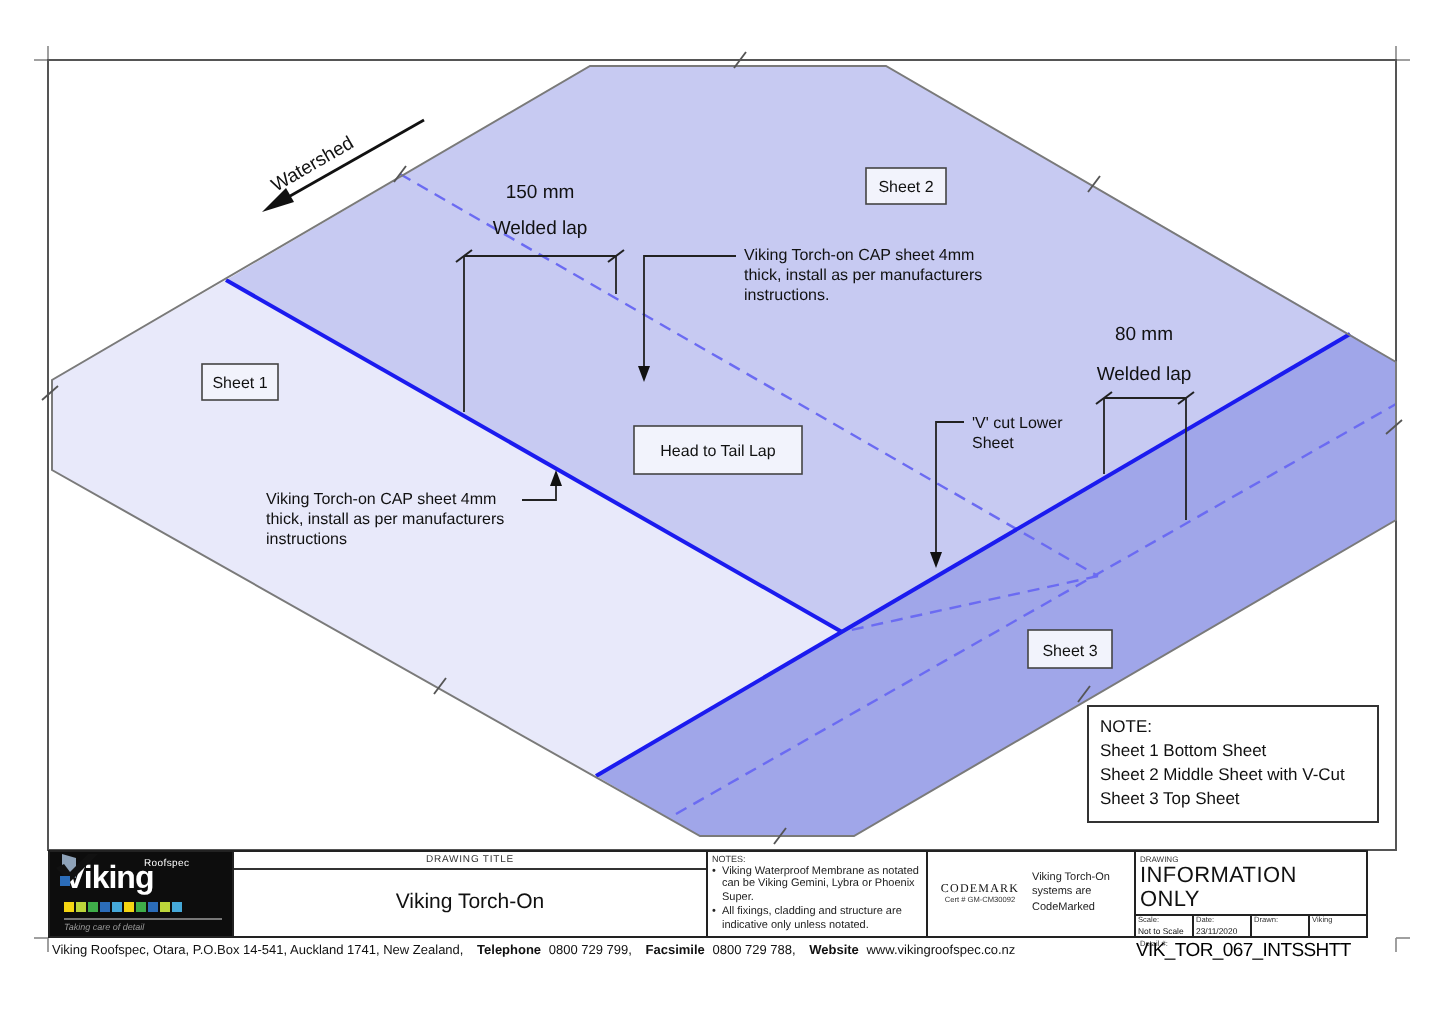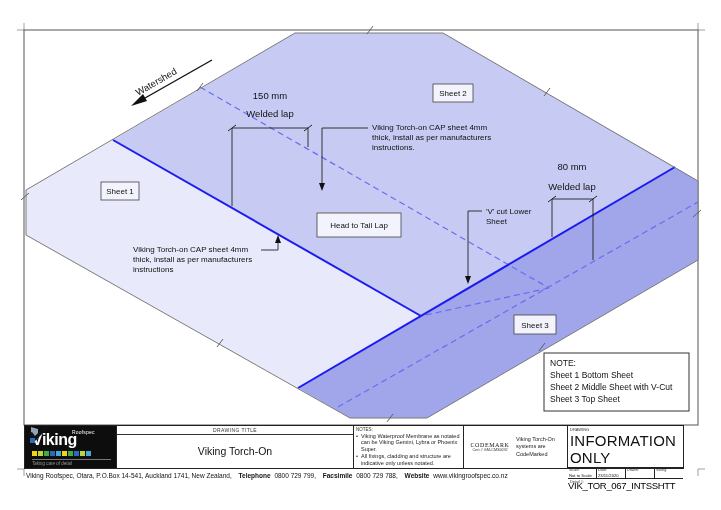"INFORMATION ONLY" .info-status { font-size: 15px -> 11px }
